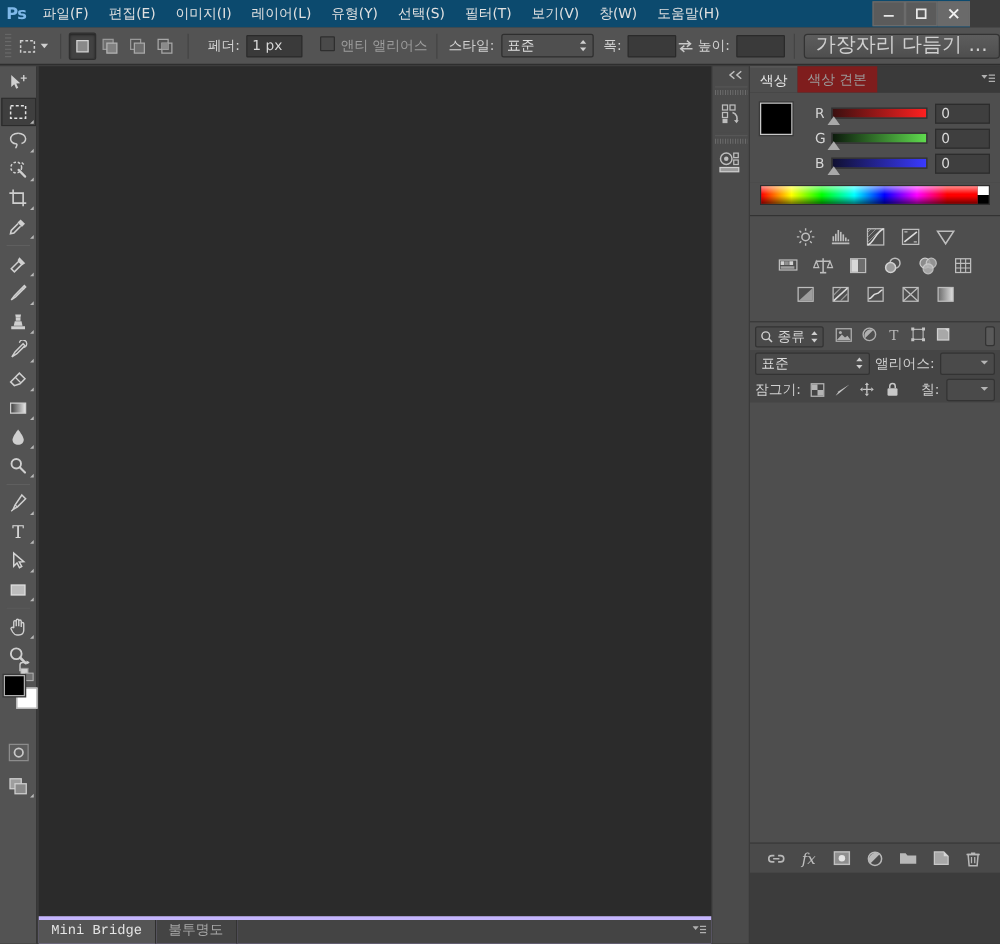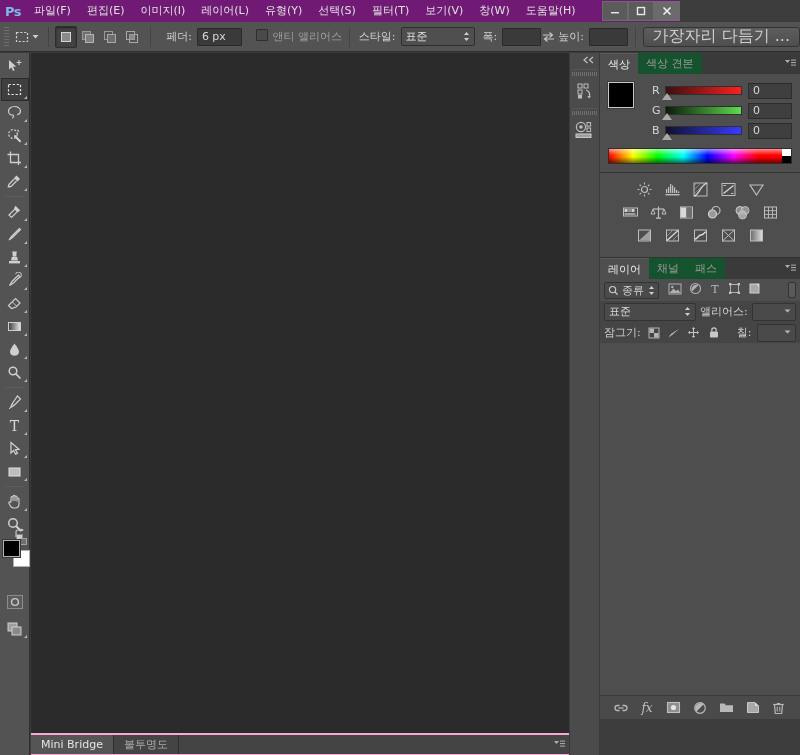"Ps" .menubar { background: #701a75 -> #0c4a6e; width: 680px -> 776px }
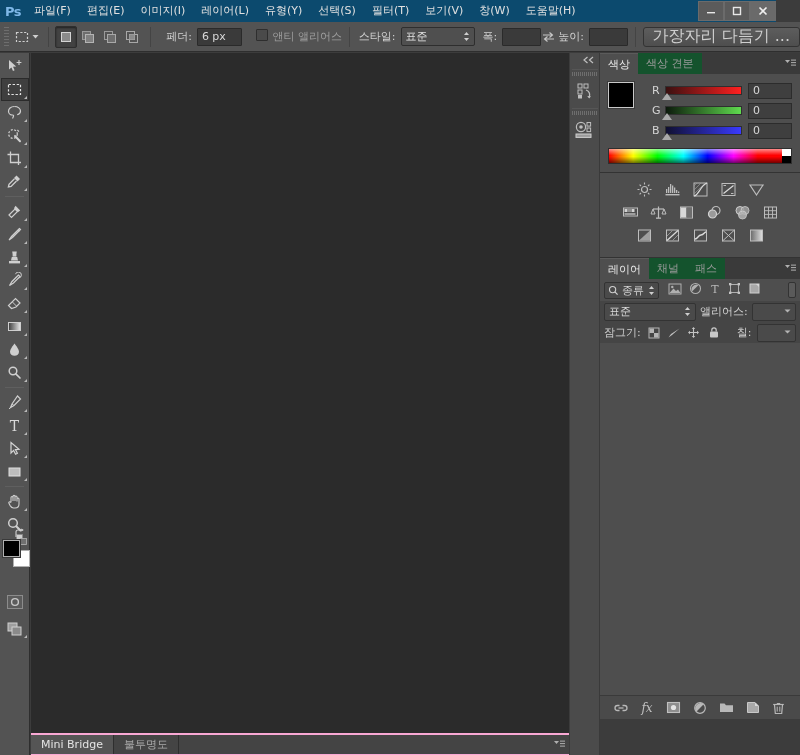"6 px" div.opt-input { text: 6 -> 1 }
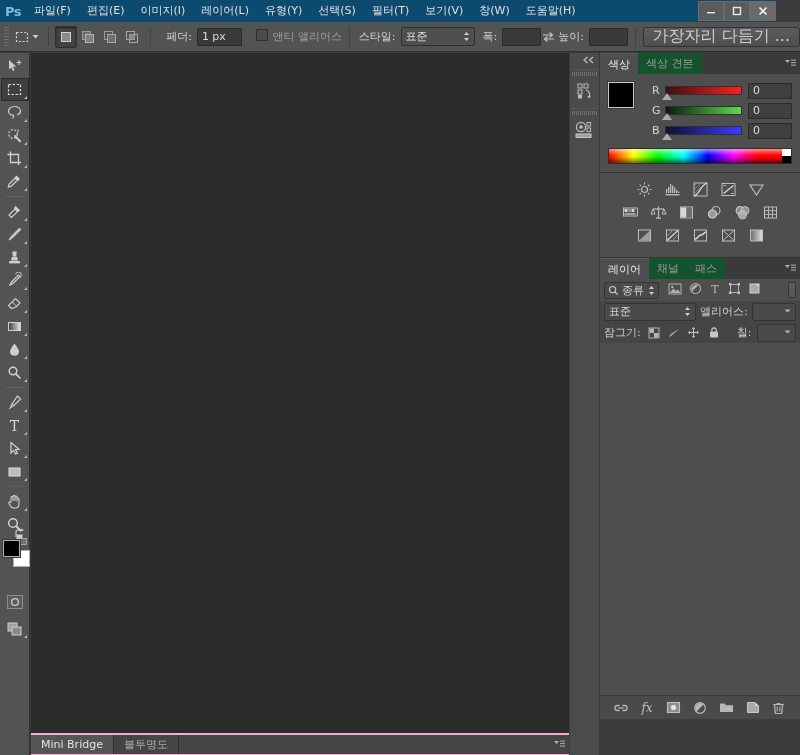"색상 견본" .ptab { background: #14532d -> #7f1d1d }
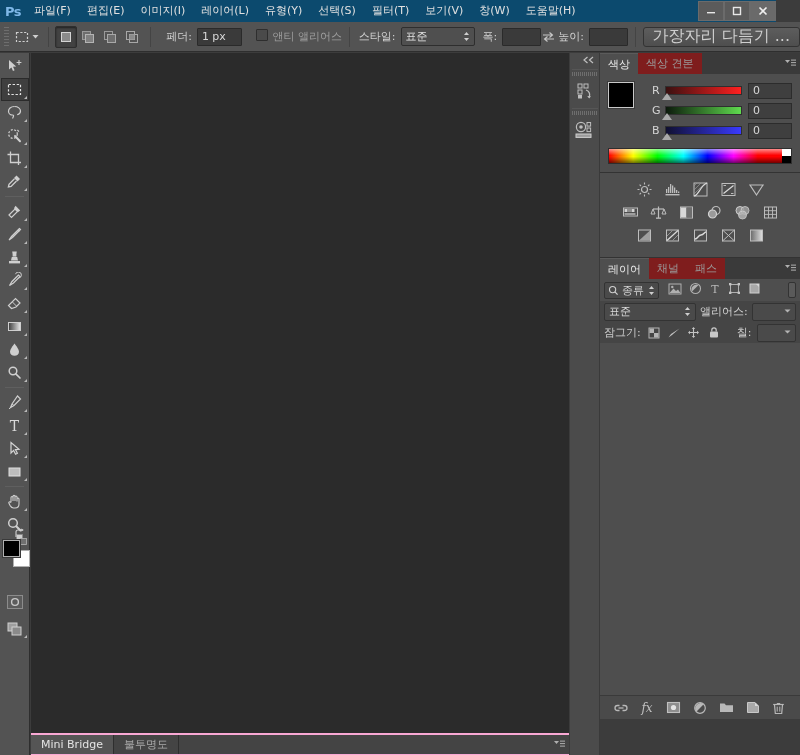"레이어" div.panel-tabbar { html: <div> <div>레이어</div> <div>채널</div> <div>패스</div> <div></div> <span> <svg> <path></path> <rect></rect> <rect></rect> <rect></rect> </svg> </span> </div> -> none }
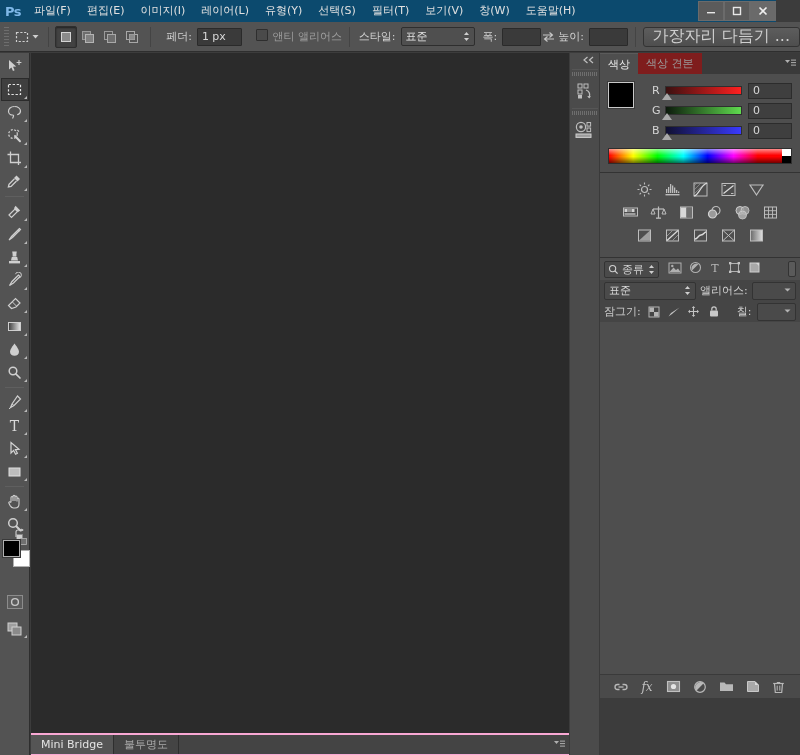"Mini Bridge" .bottom-tabs { align-items: center -> flex-end; background: #f9a8d4 -> #c4b5fd; font-family: none -> Liberation Mono, monospace }
